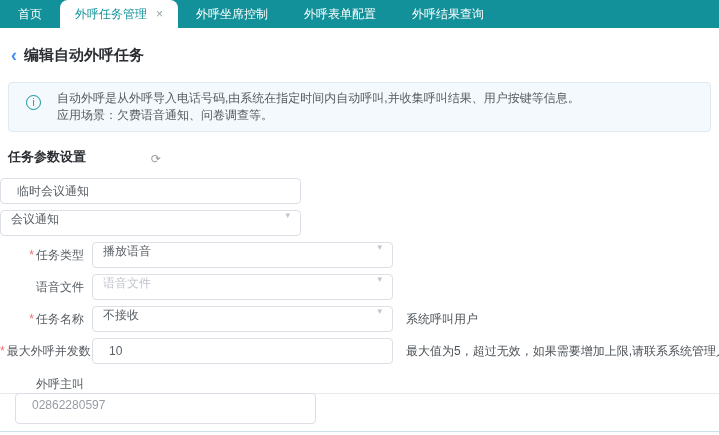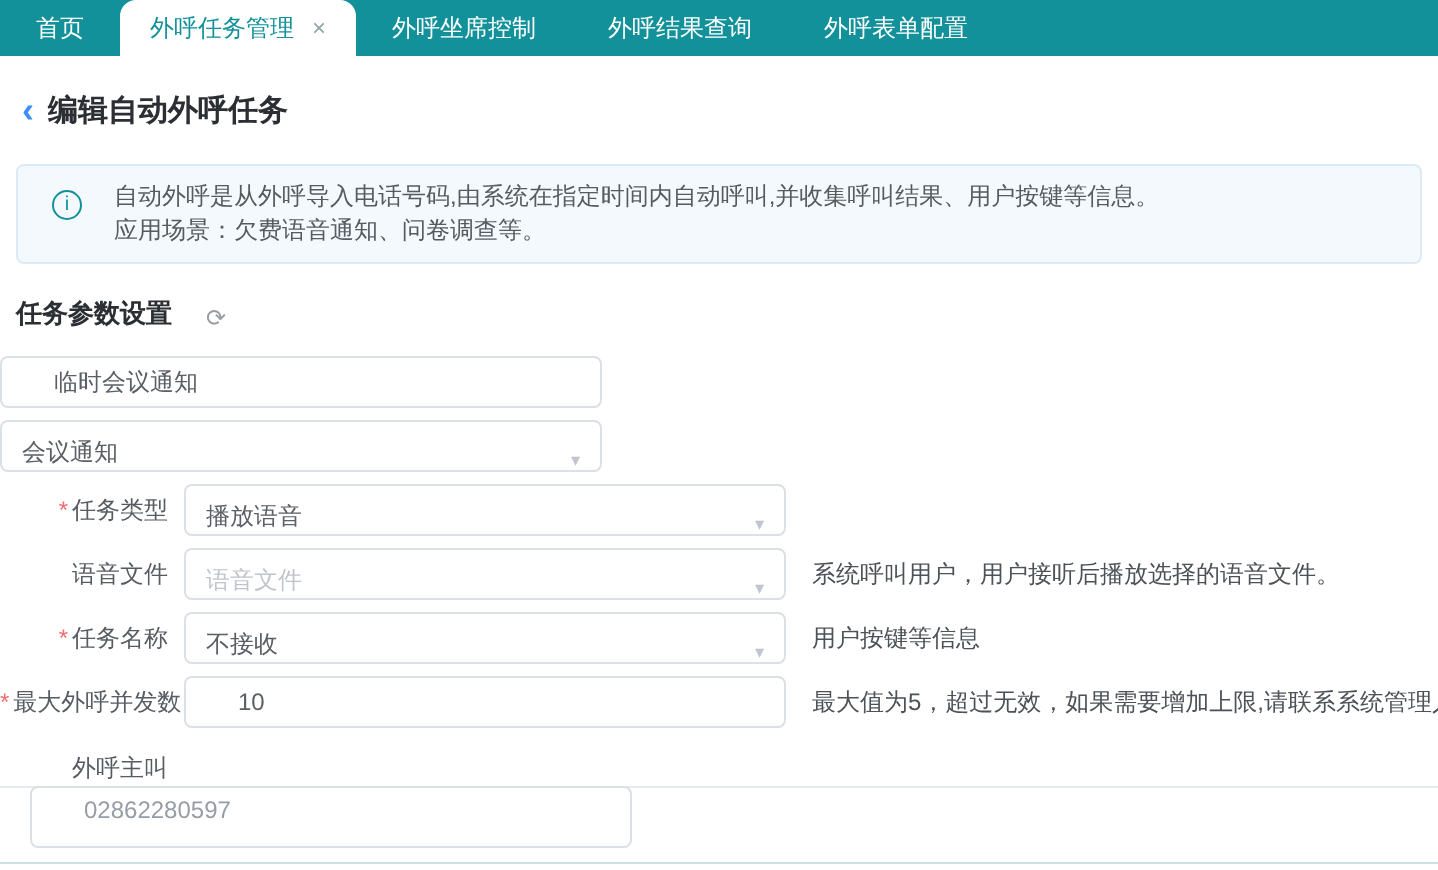"外呼结果查询" div.nav-tab { order: before "外呼表单配置" -> after "外呼表单配置" }
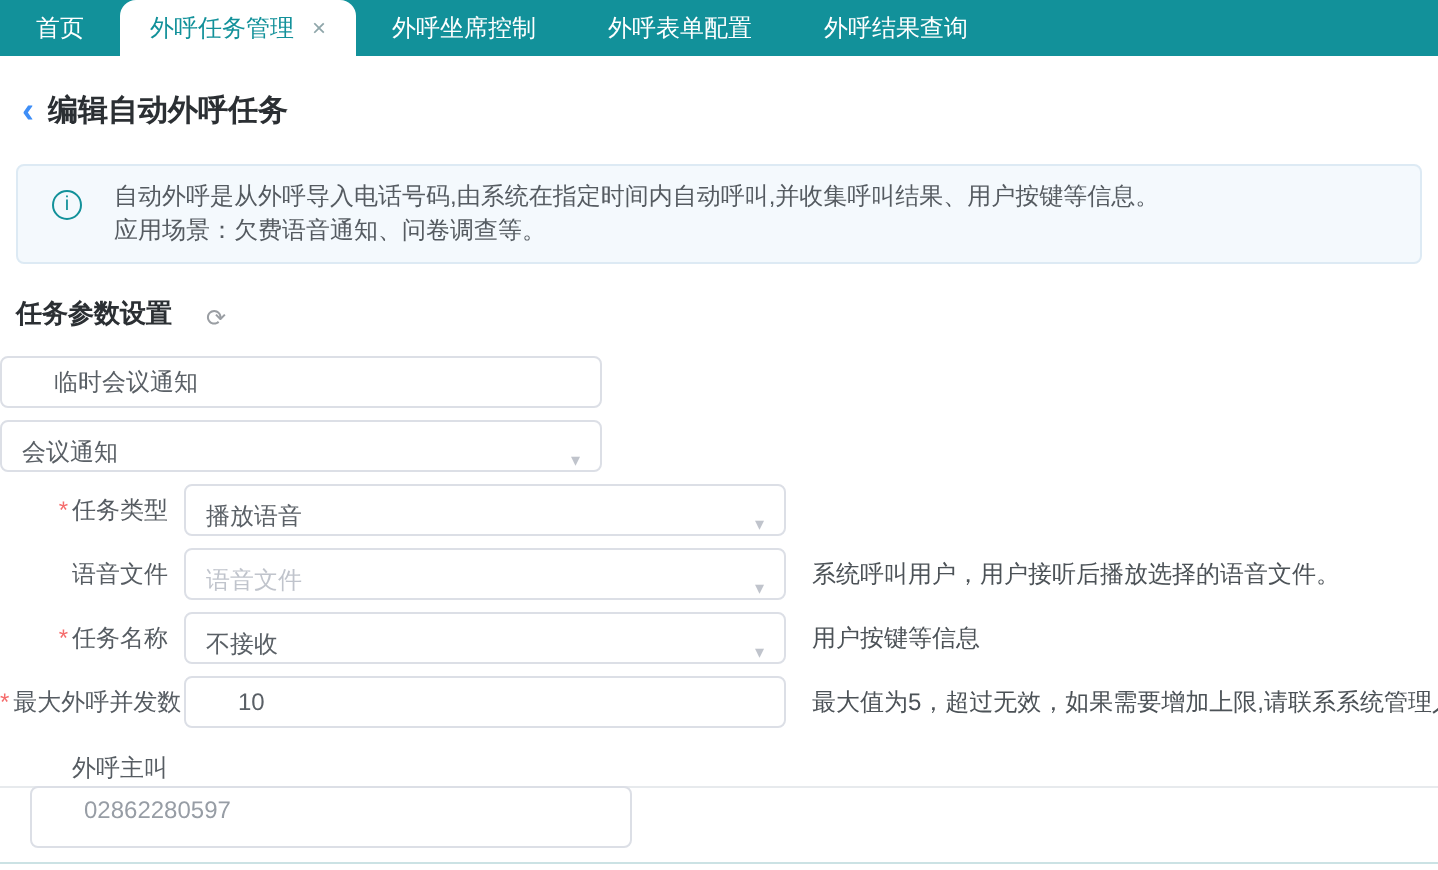"任务参数设置" .section-row { gap: none -> 48px }
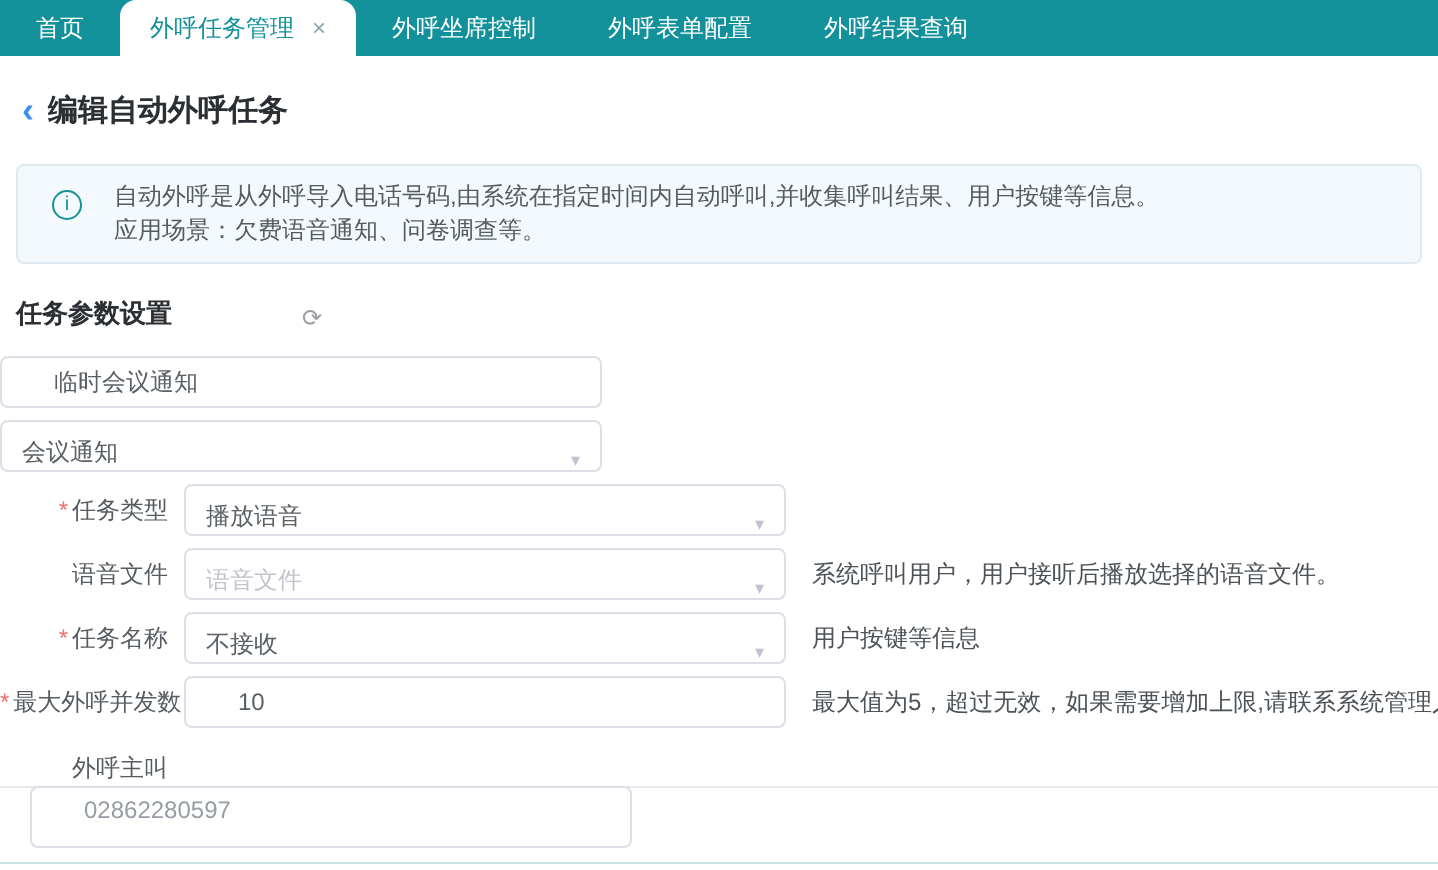"临时会议通知" input.control { padding: 0 26px -> 0 16px }
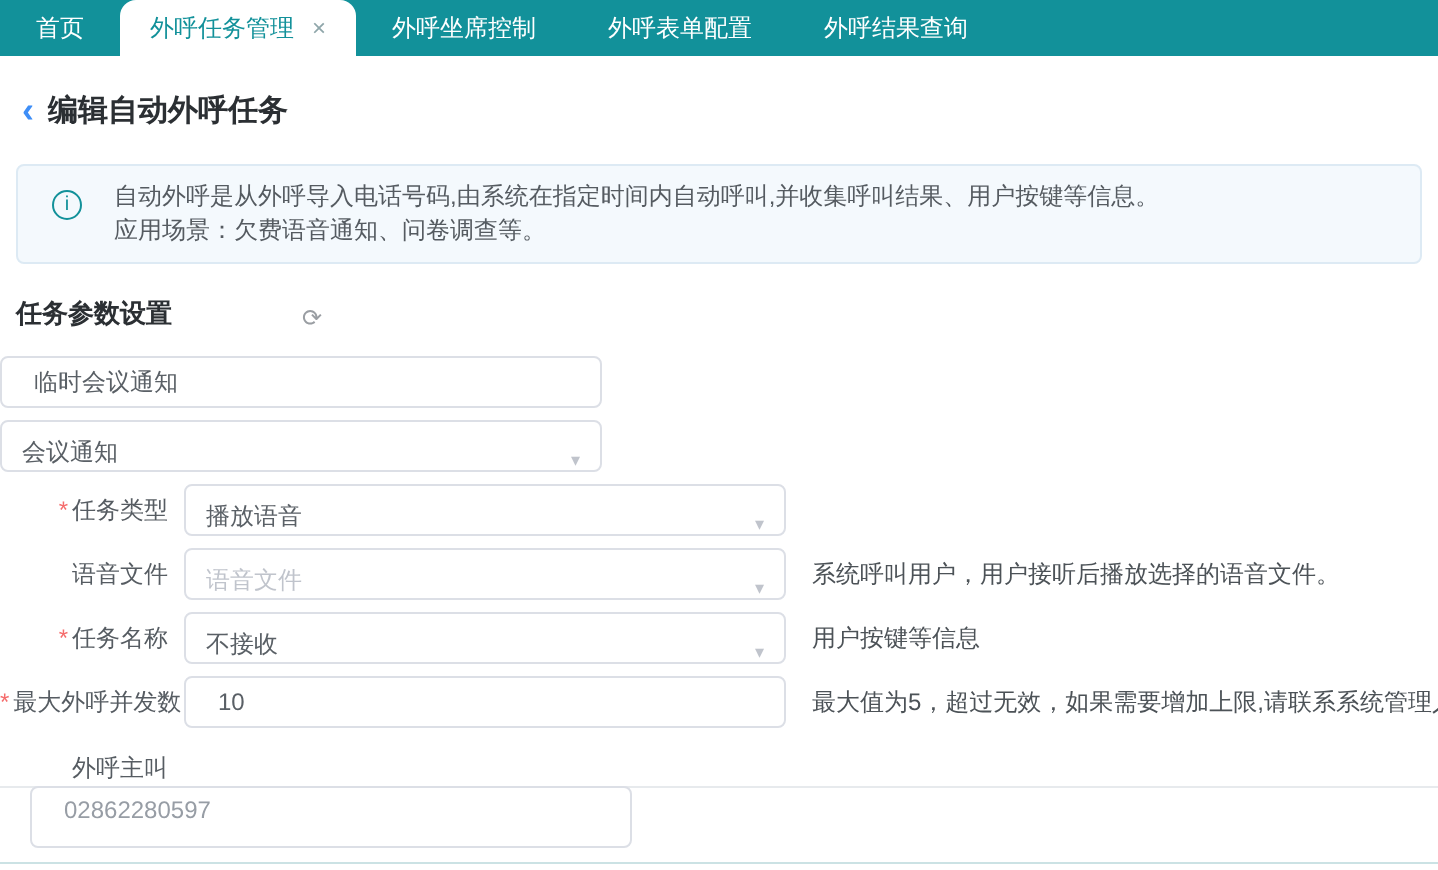"会议通知" .select { align-items: flex-end -> flex-start }
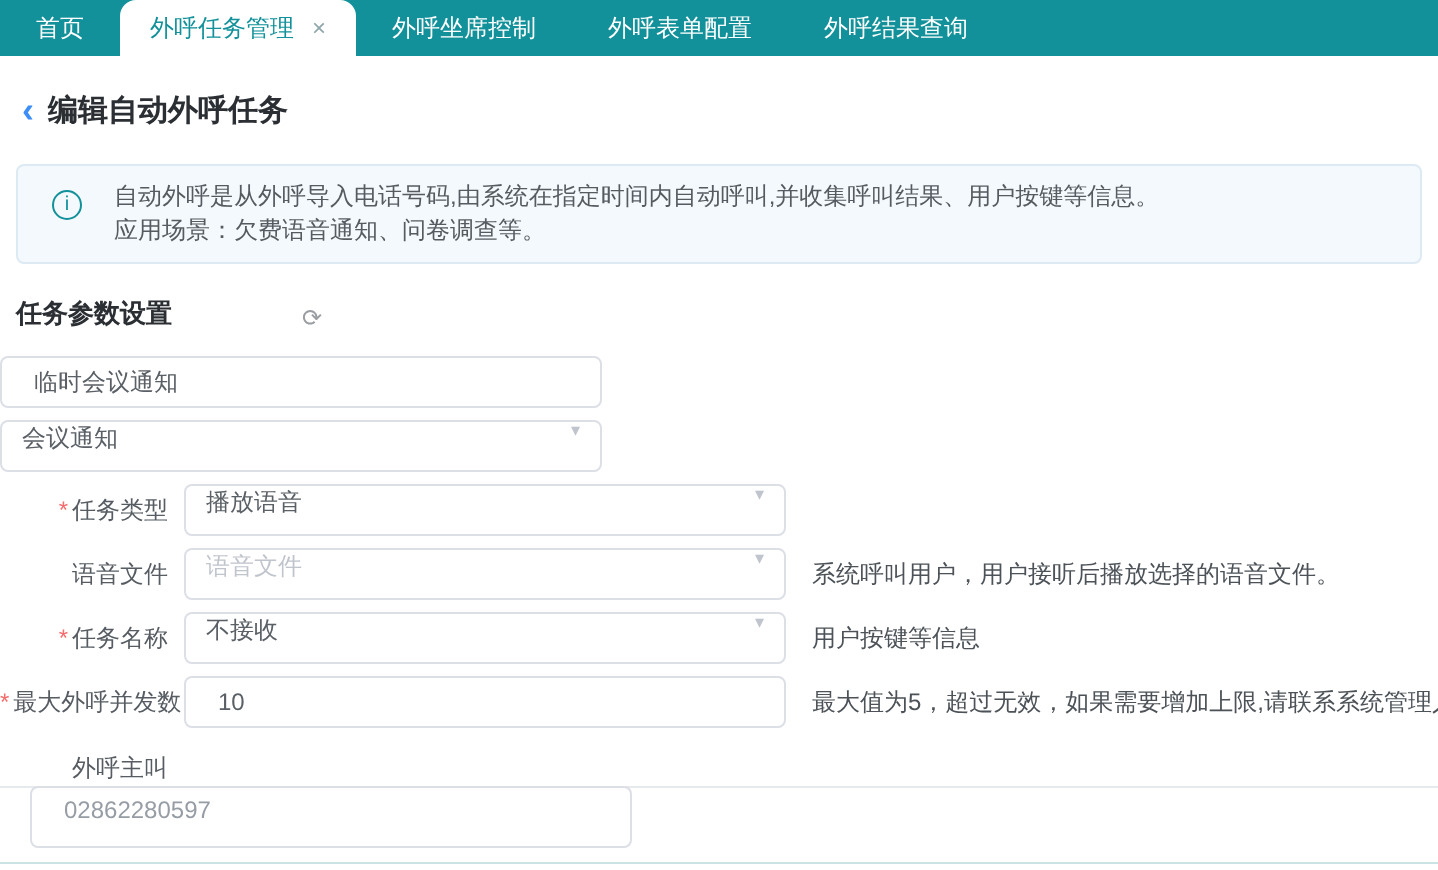"系统呼叫用户，用户接听后播放选择的语音文件。" span.hint { html: <span>系统呼叫用户，用户接听后播放选择的语音文件。</span> -> none }
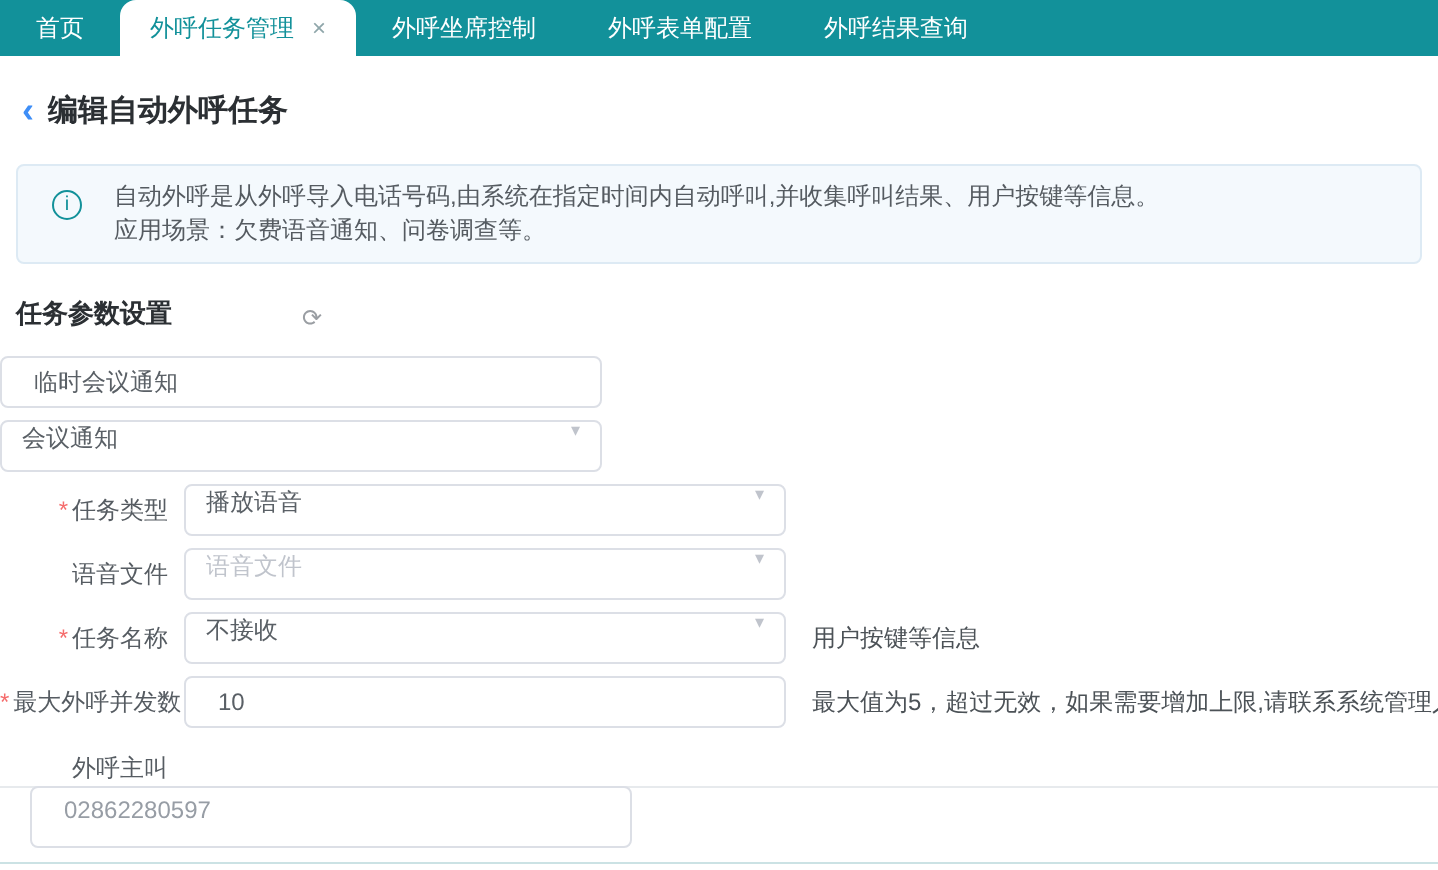"用户按键等信息" span.hint { text: 用户按键等信息 -> 系统呼叫用户 }
